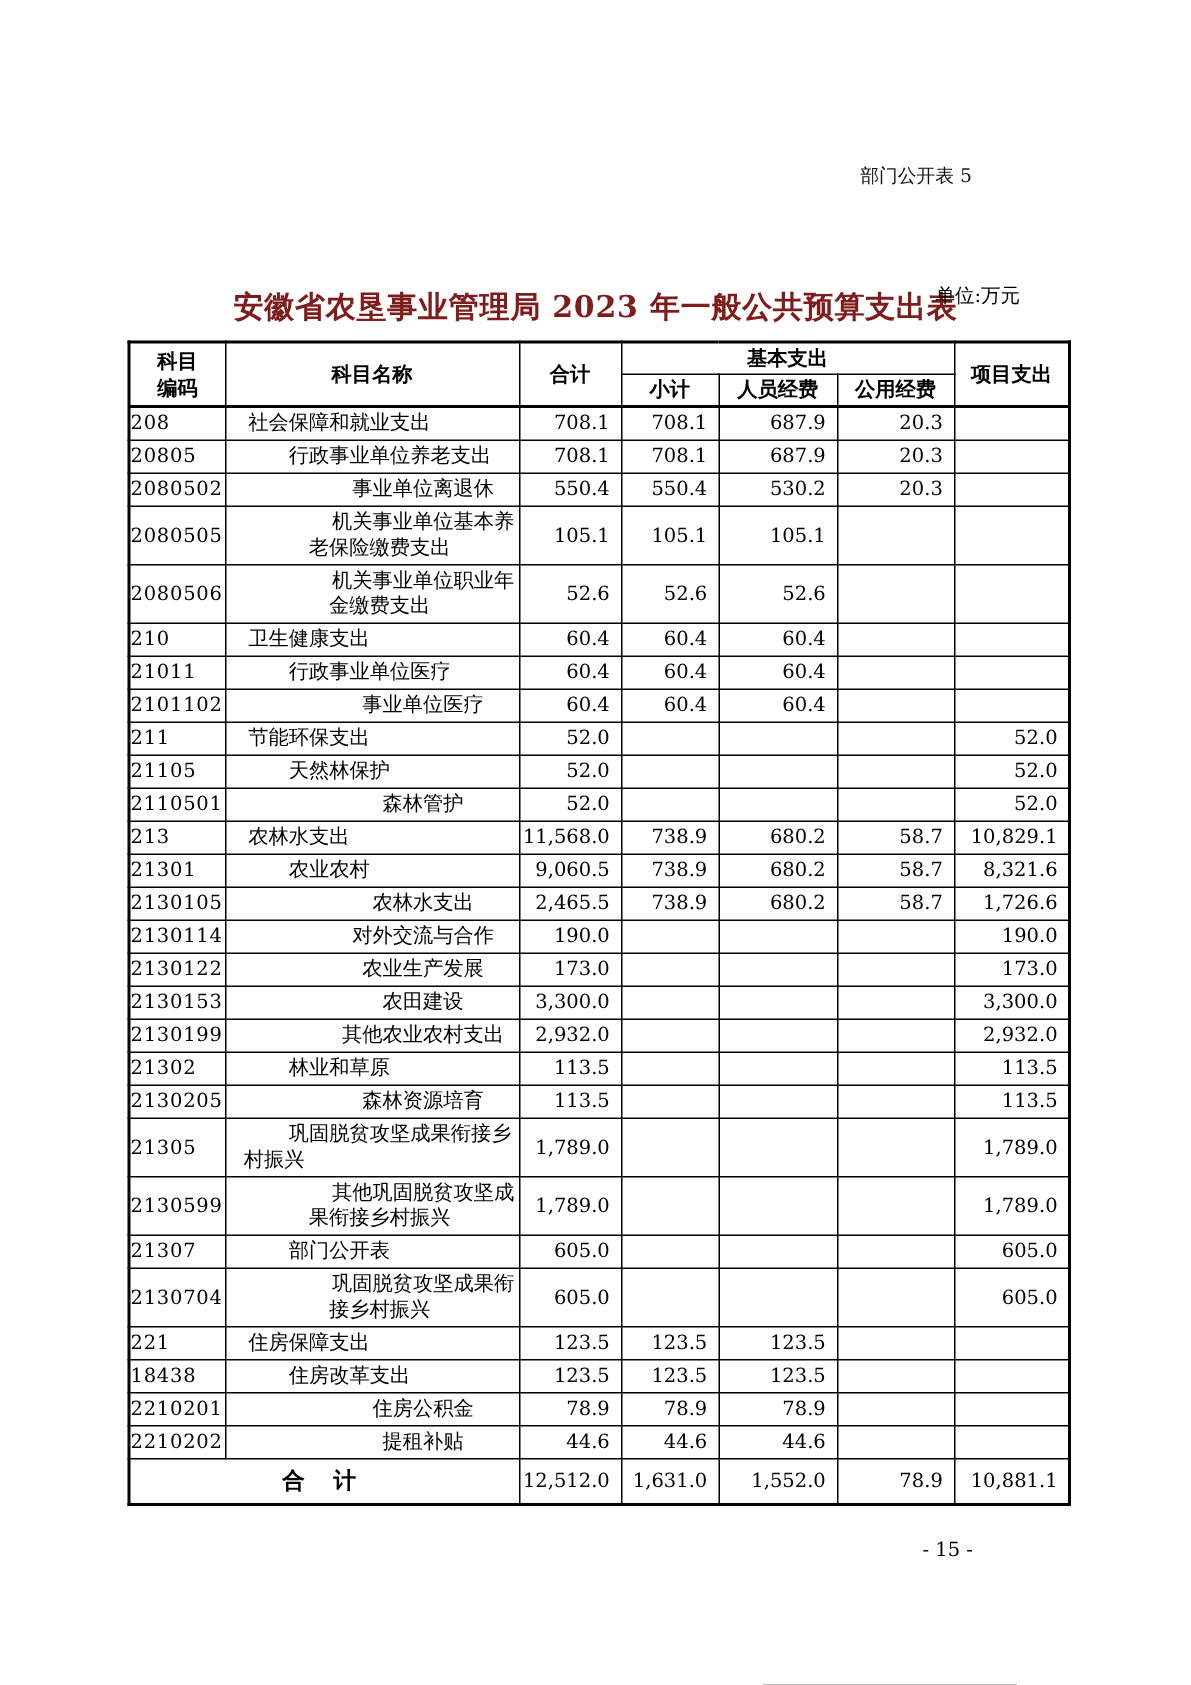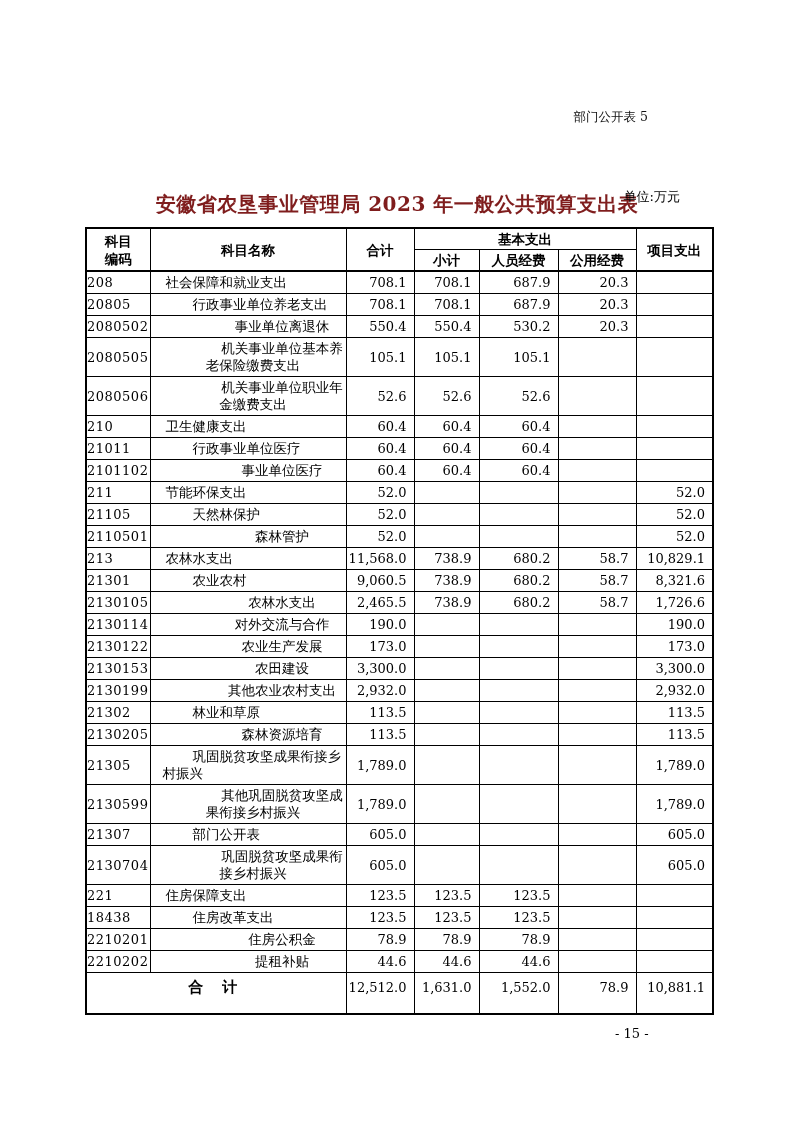"合 计" tfoot td { padding-bottom: 16px -> 5px }
